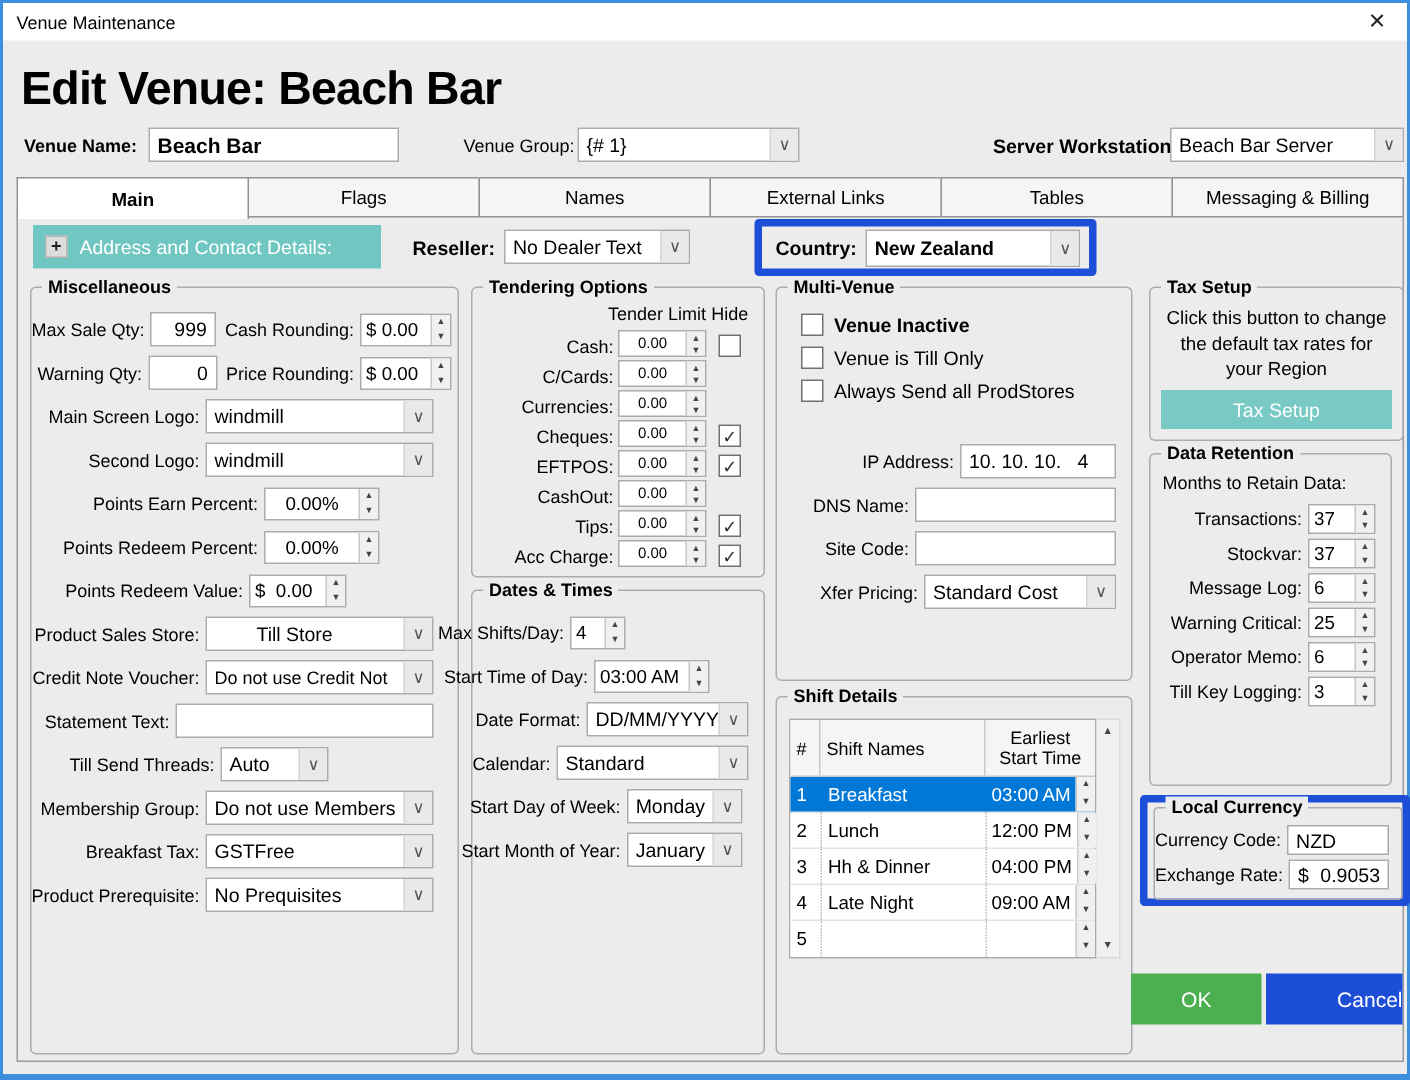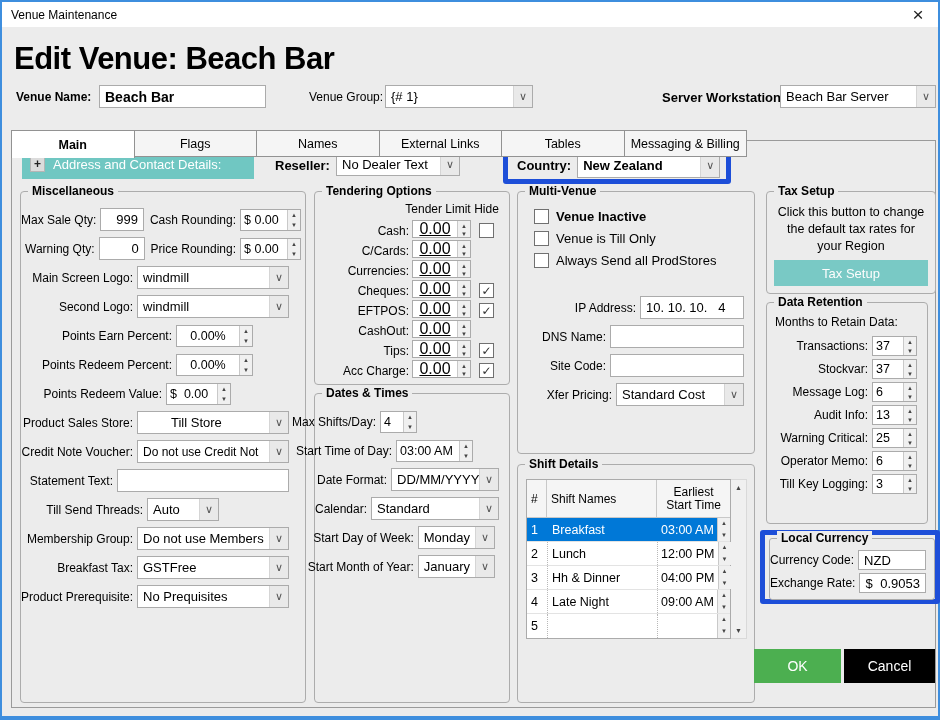"Main" .tabs { top: 128px -> 116px; width: 736px -> 925px }
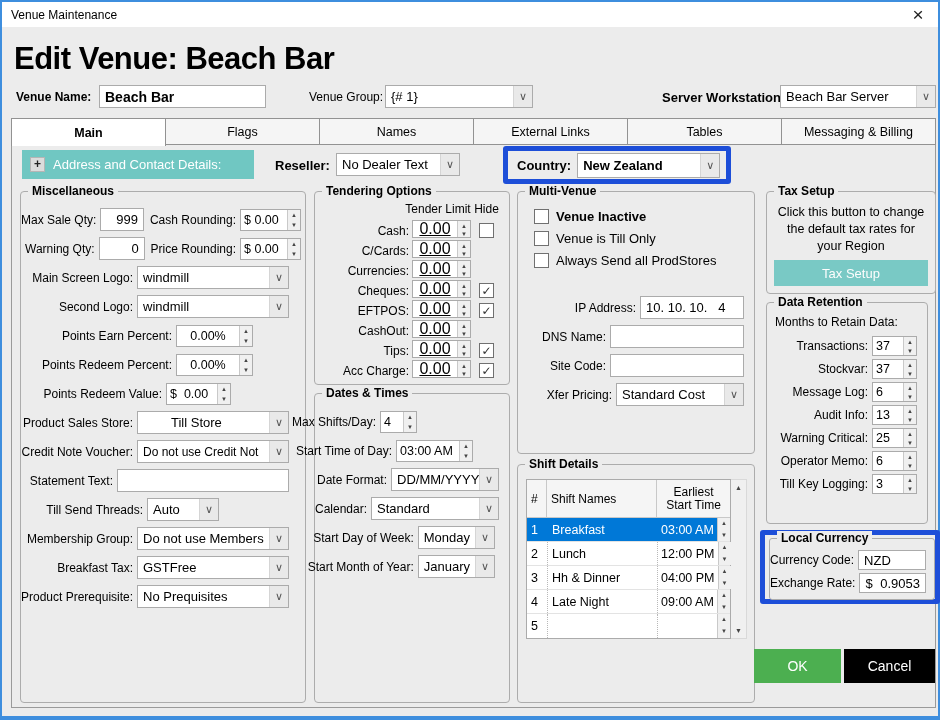"0.00" .t-row .spin-val { font-size: 16px -> 10px; text-decoration: underline -> none }
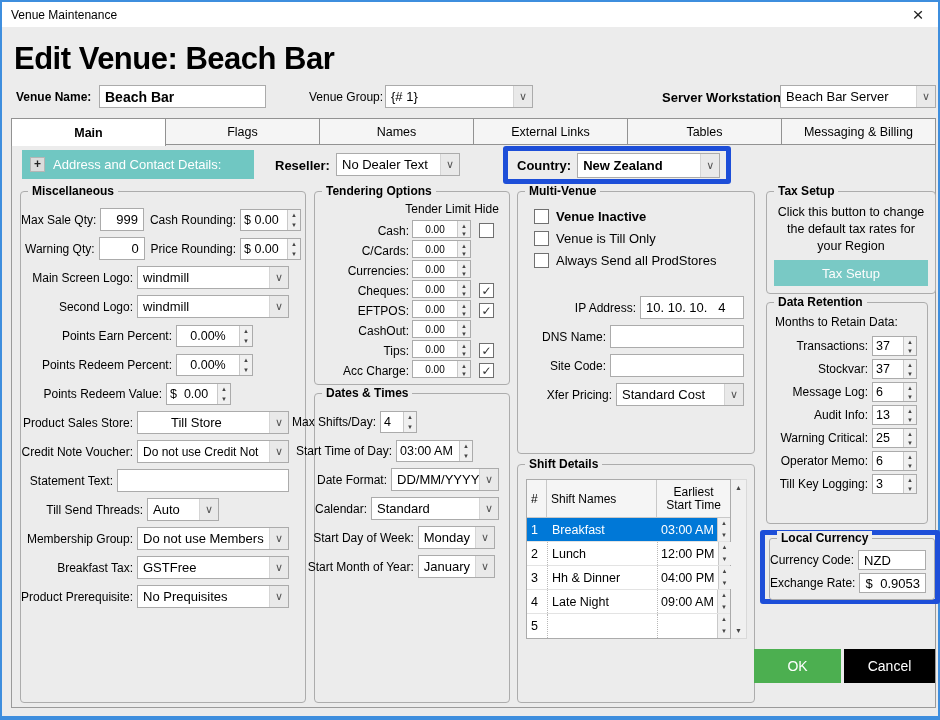"Audit Info:" div.frow { html: <div> <span>Audit Info:</span> <div> <span>13</span> <span> <span>▲</span> <span>▼</span> </span> </div> </div> -> none }
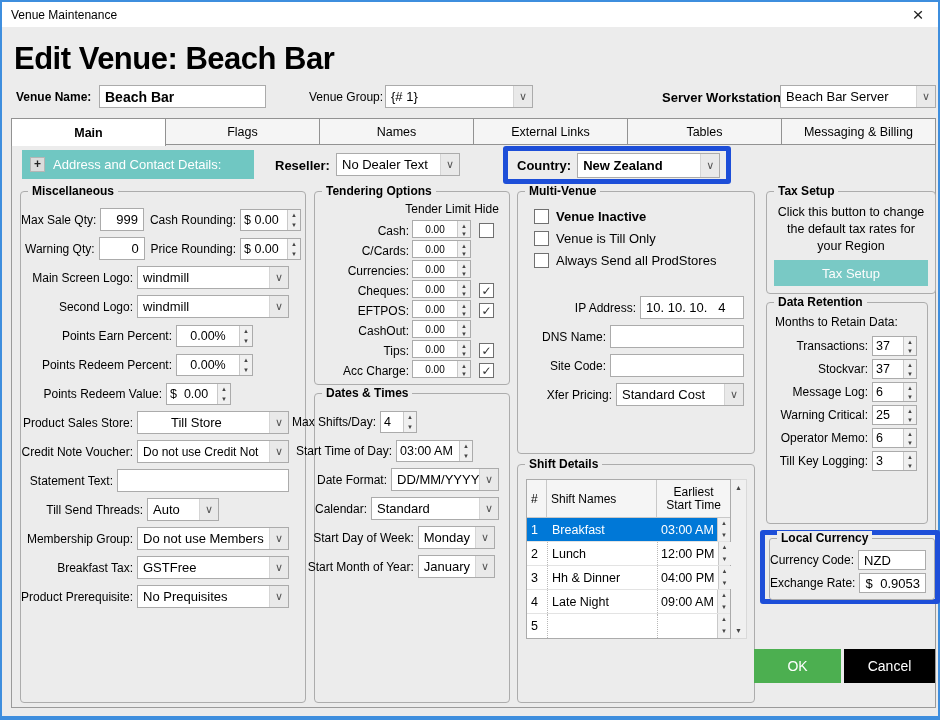"Cancel" .cancel { background: #000000 -> #1d4ed8; text-align: none -> right }
